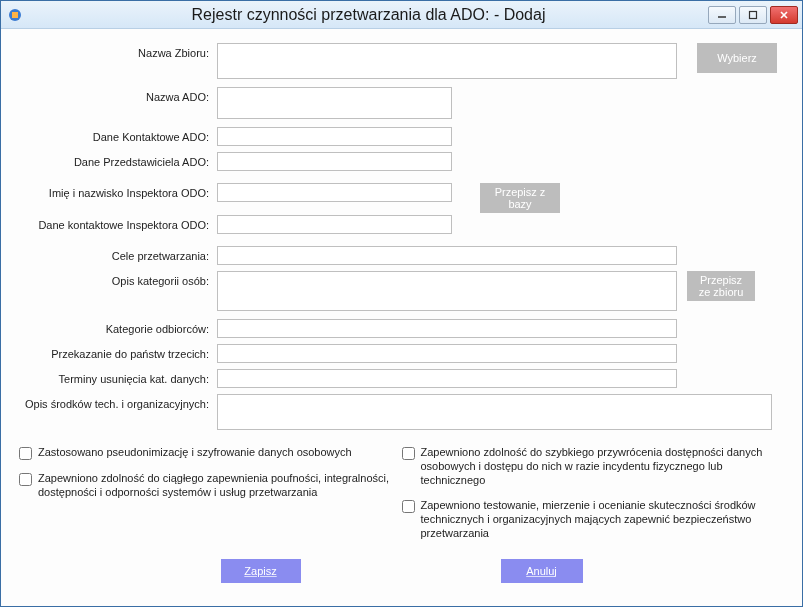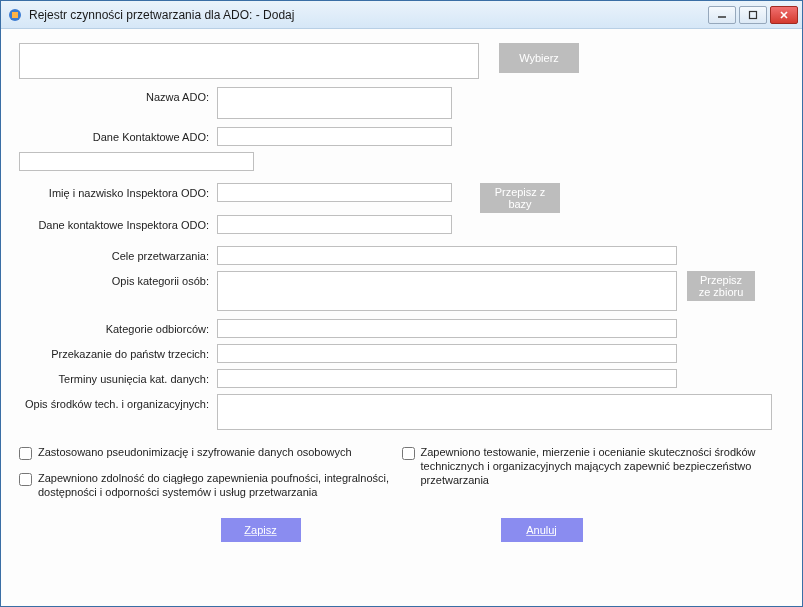"Rejestr czynności przetwarzania dla ADO:" .titlebar-text { font-size: 12px -> 16px; text-align: none -> center }
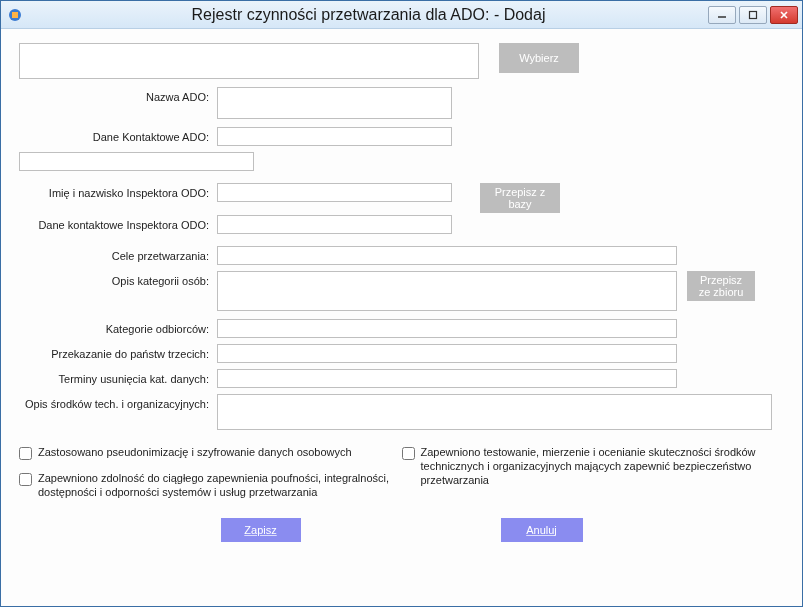"Nazwa Zbioru:" div.lbl { html: none -> <div>Nazwa Zbioru:</div> }
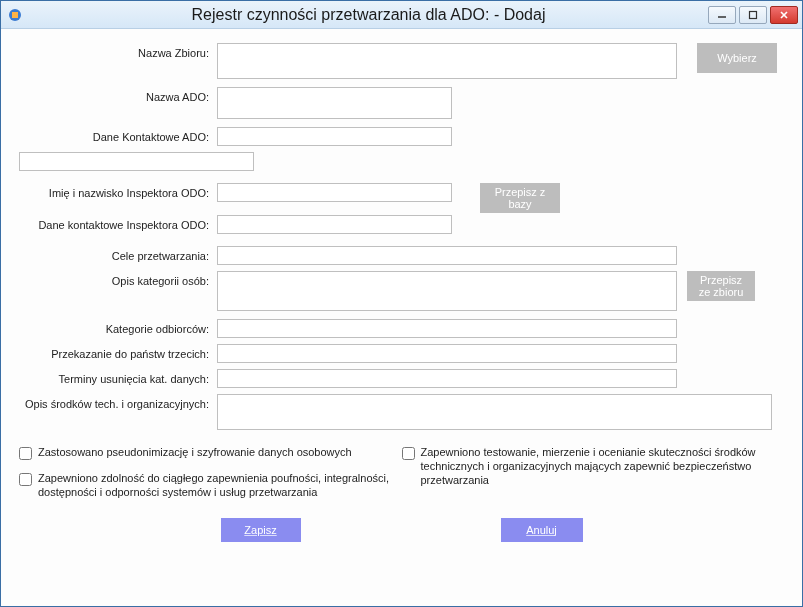"Dane Przedstawiciela ADO:" div.lbl { html: none -> <div>Dane Przedstawiciela ADO:</div> }
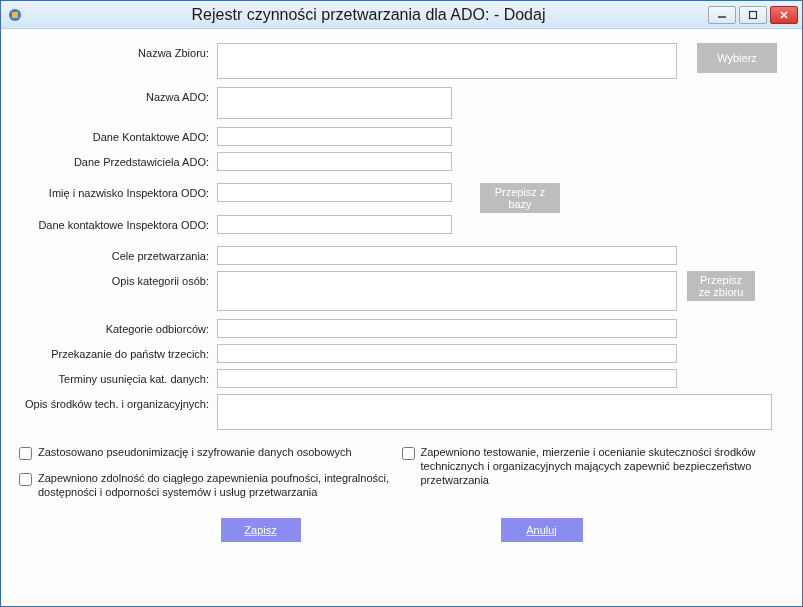"Zapewniono zdolność do szybkiego" div.chk { html: none -> <div> <input> <label>Zapewniono zdolność do szybkiego przywrócenia dostępności danych osobowych i dostępu do nich w razie incydentu fizycznego lub technicznego</label> </div> }
